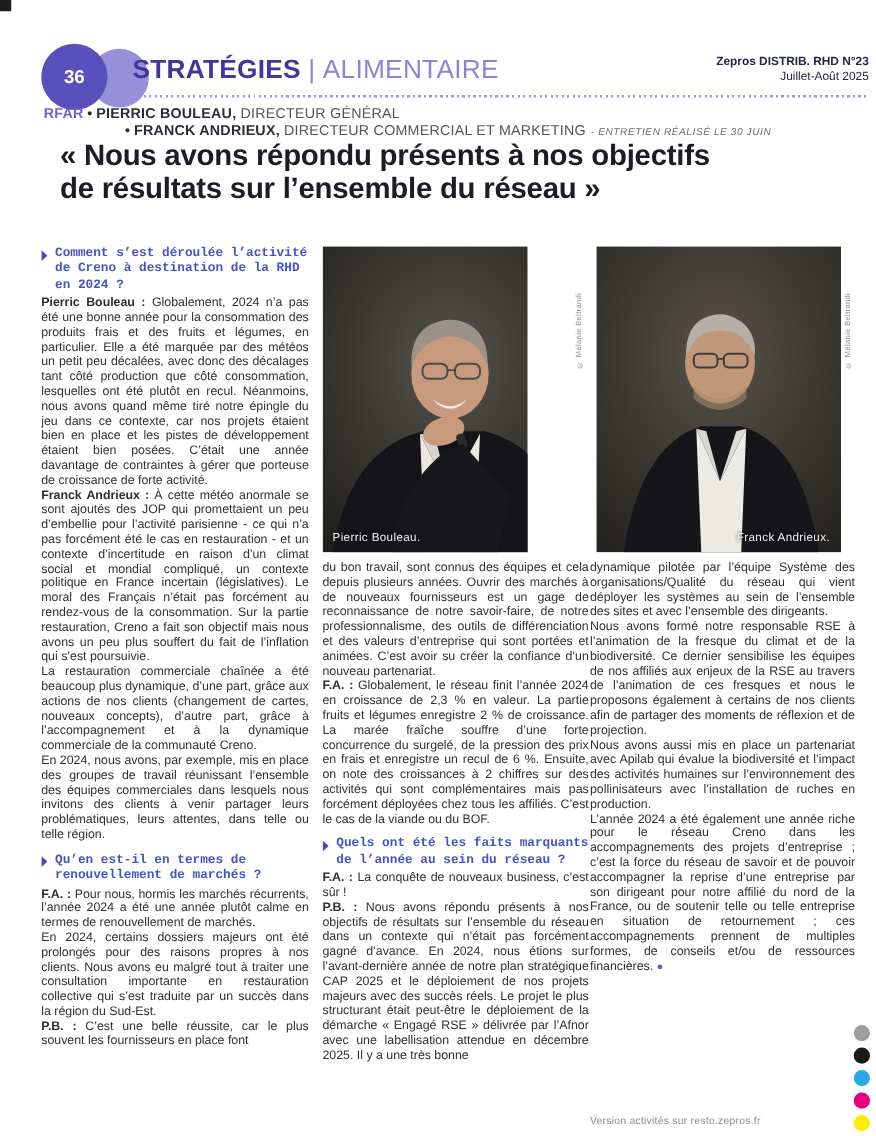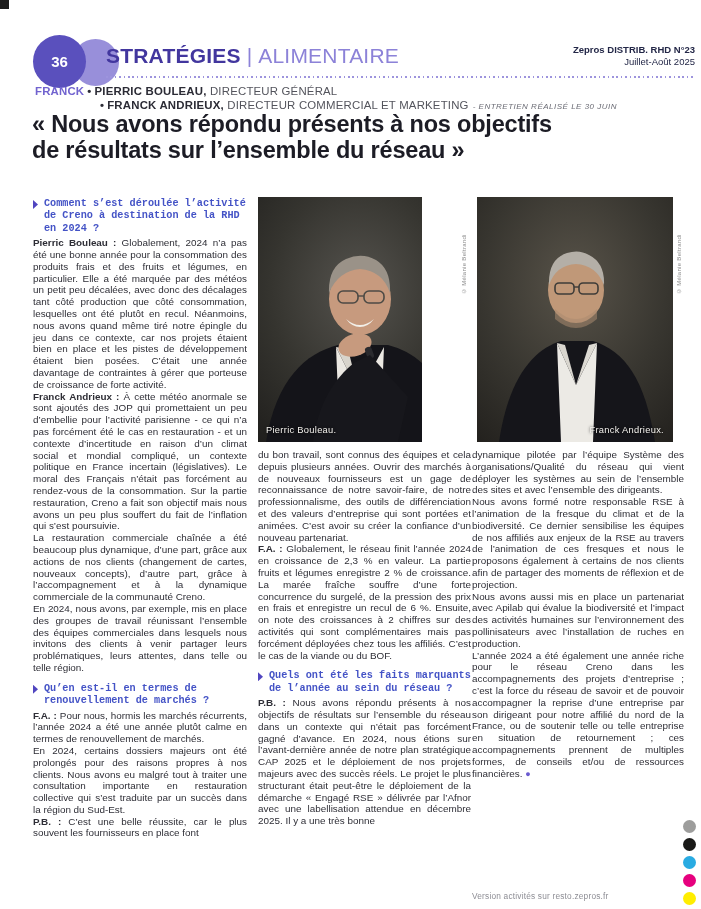"FRANCK" span.brand { text: FRANCK -> RFAR }
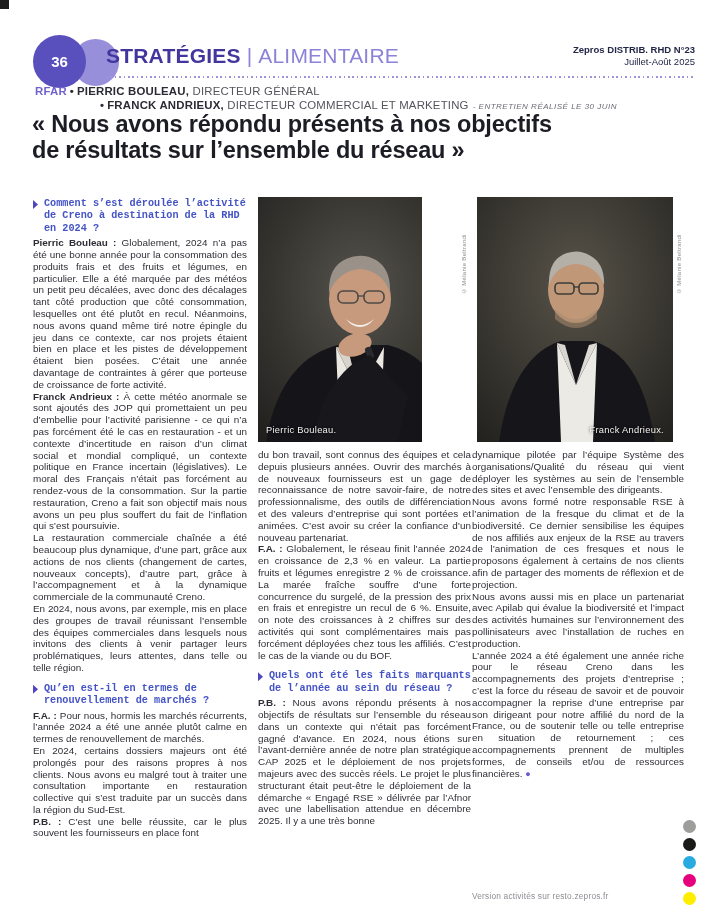"« Nous avons répondu présents" .headline span { margin-left: none -> 16px }
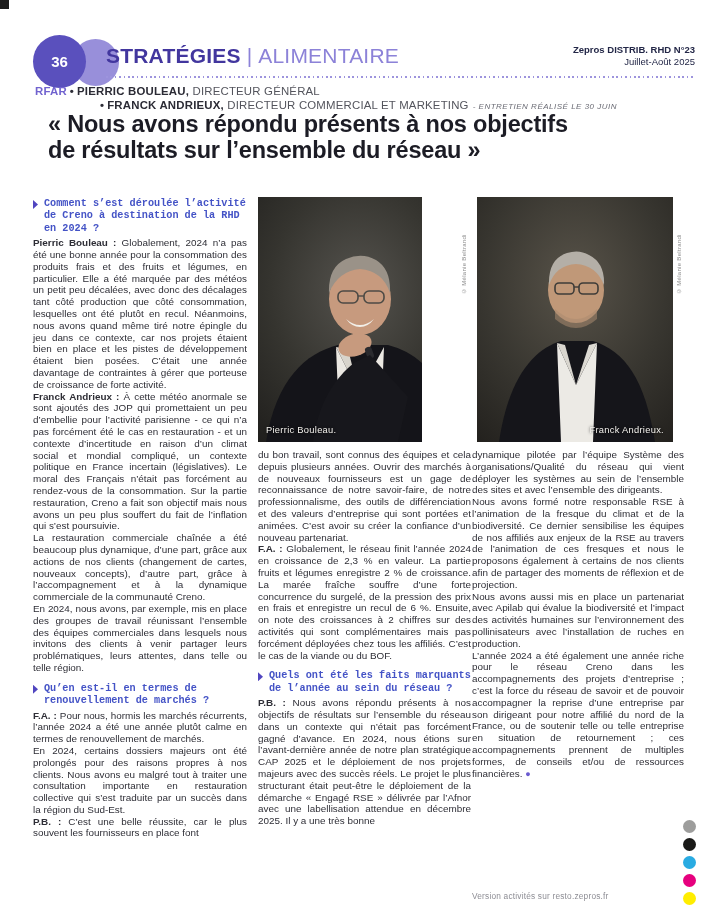"F.A. : La conquête de" p.para { html: none -> <p><span>F.A. :</span><span> La conquête de nouveaux business, c’est sûr !</span></p> }
